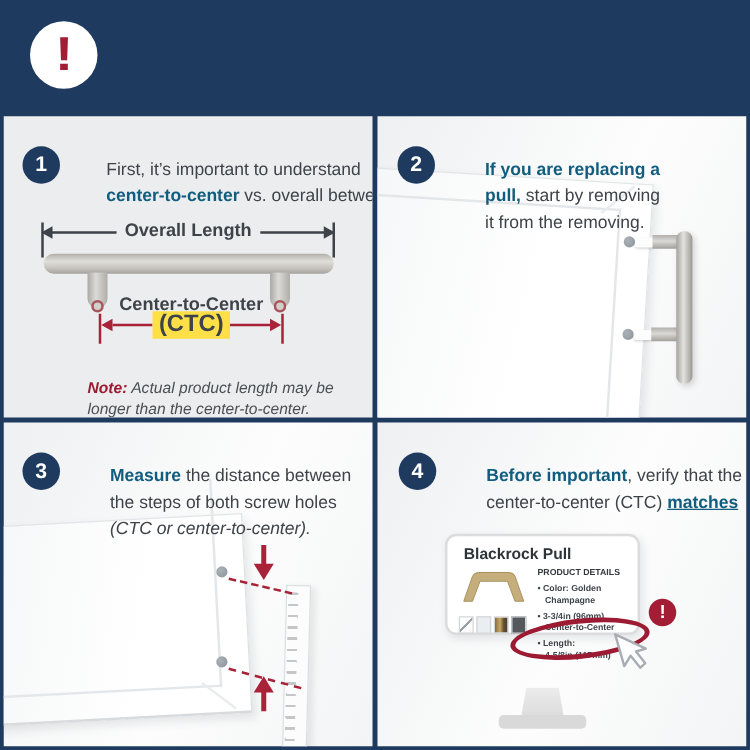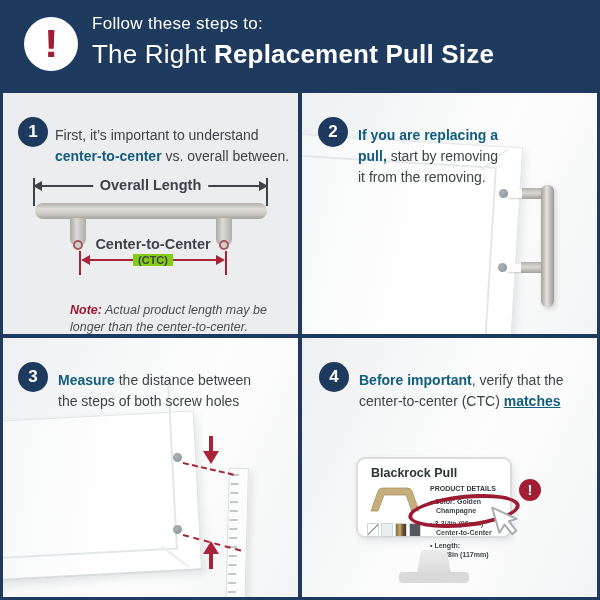"Follow these steps to:" div.header-text { html: <div> <div>Follow these steps to:</div> <div><span>The Right </span><span>Replacement Pull Size</span></div> </div> -> none }
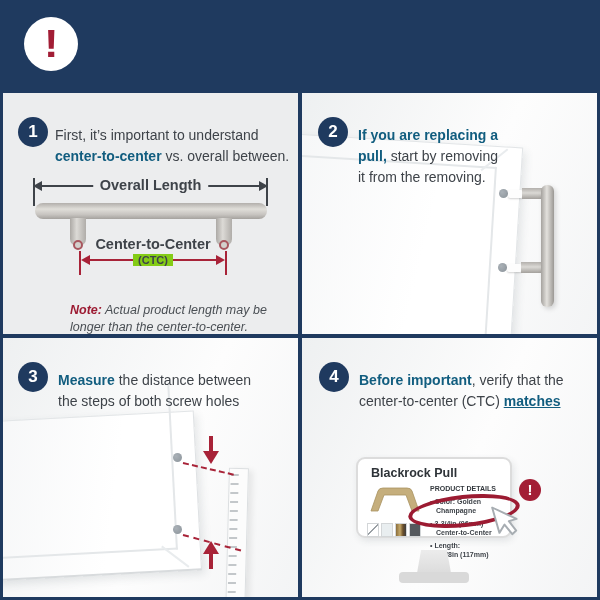"First, it’s important to understand" .step-p { margin-left: none -> 30px }
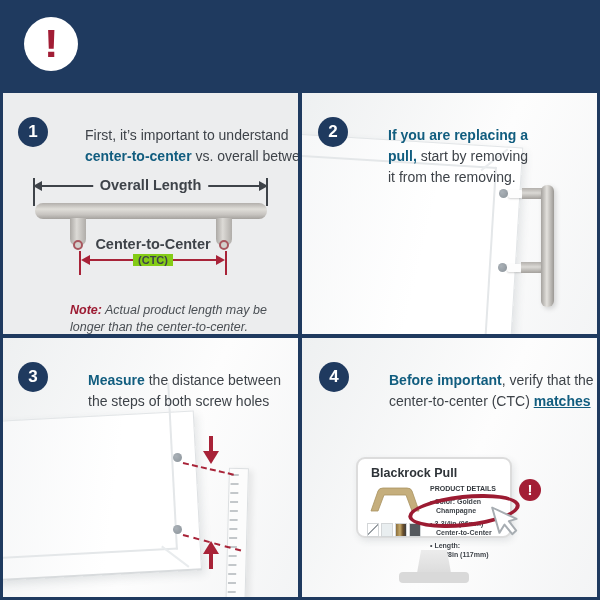"(CTC)" .ctc-abbr { background: #84cc16 -> #fde047; font-size: 11px -> 19px }
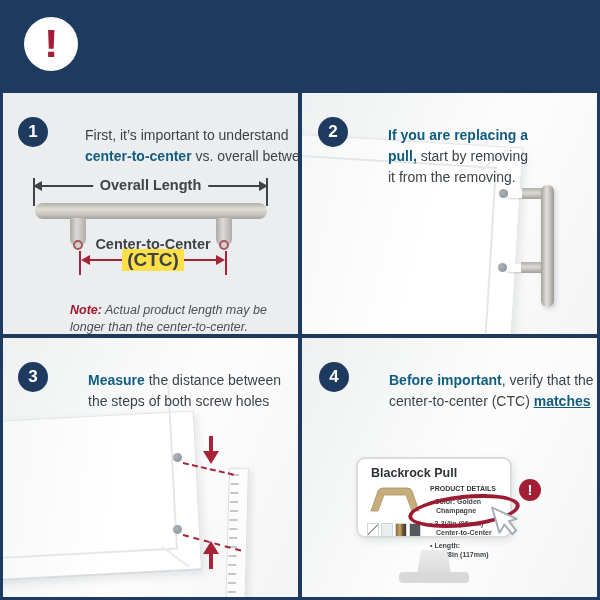"(CTC or center-to-center)." span.step-line { html: none -> <span><span>(CTC or center-to-center).</span></span> }
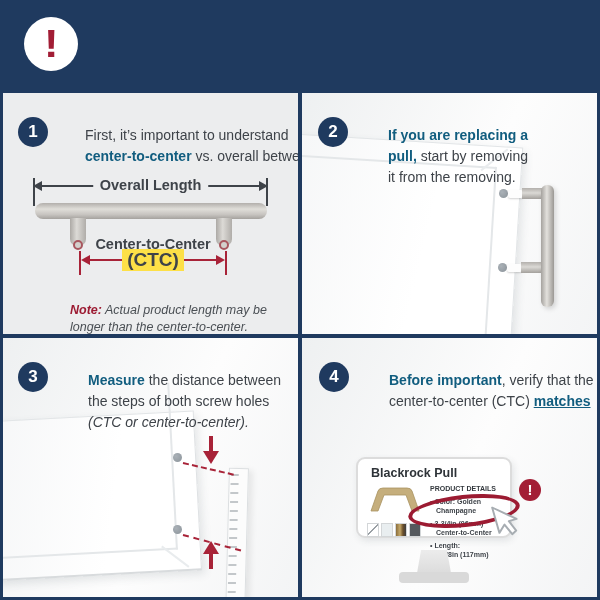"Blackrock Pull" .monitor { top: 119px -> 89px }
